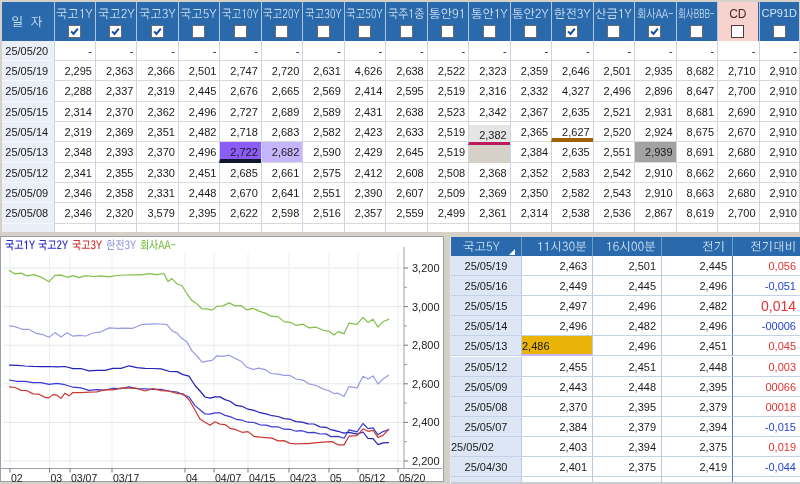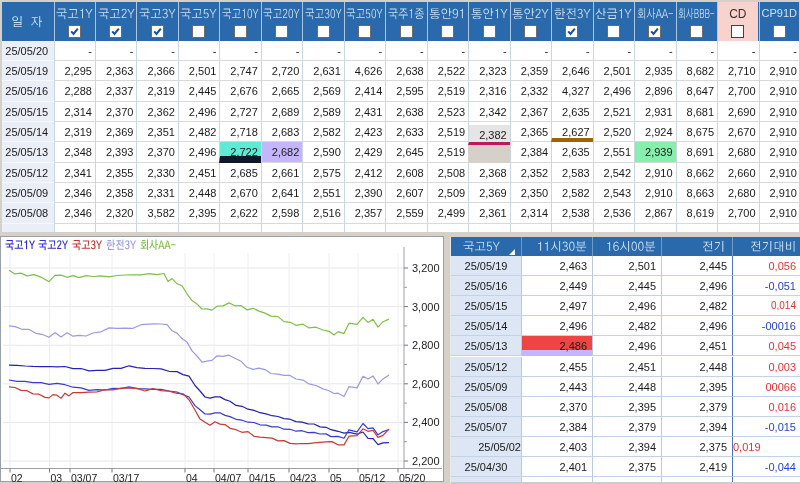"2,722" div.num { background: #5eead4 -> #8b5cf6; border-bottom: 7px solid #0f172a -> 4px solid #0f172a }
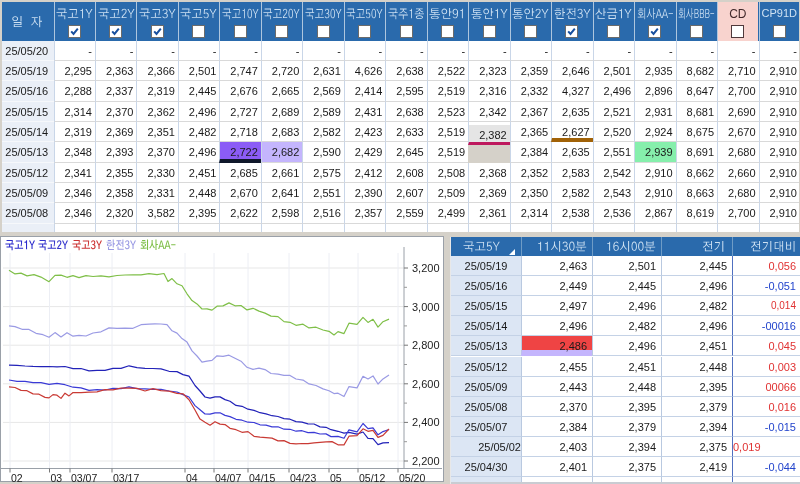"2,939" div.num { background: #86efac -> #a3a3a3 }
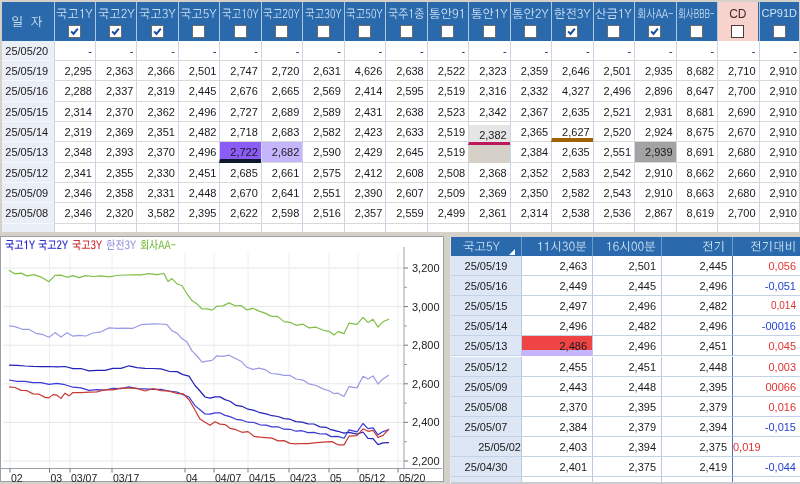"3,582" div.num { text: 3,582 -> 3,579 }
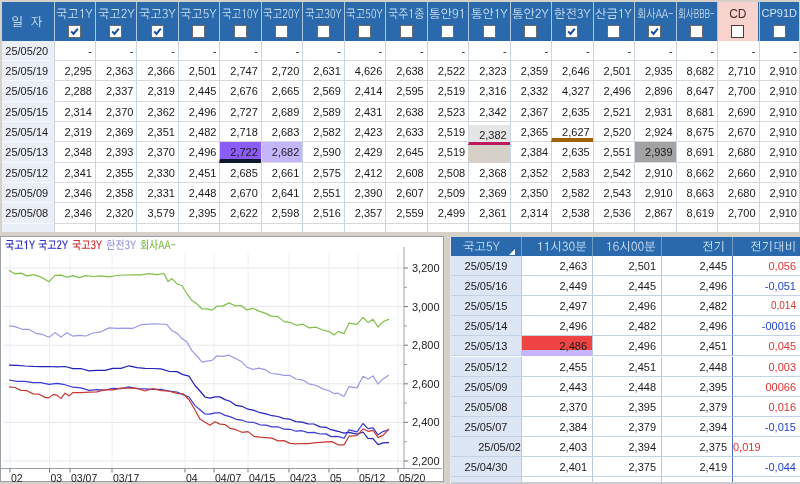"0,014" div { font-size: 10px -> 14px }
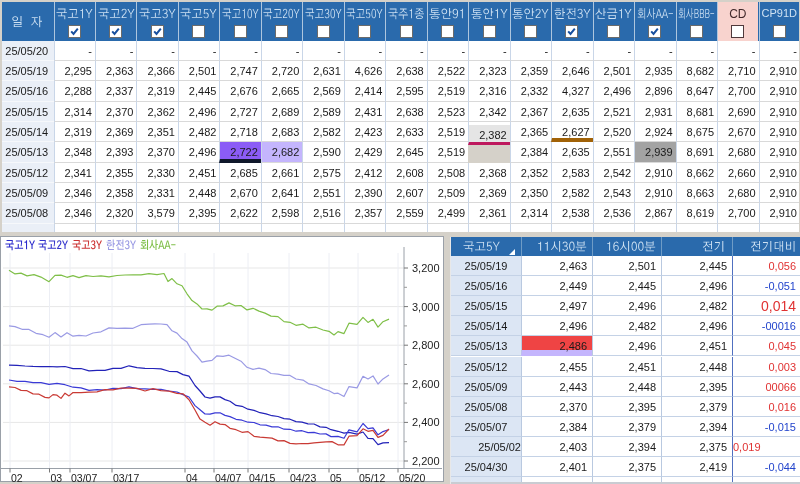"-00016" div { text: -00016 -> -00006 }
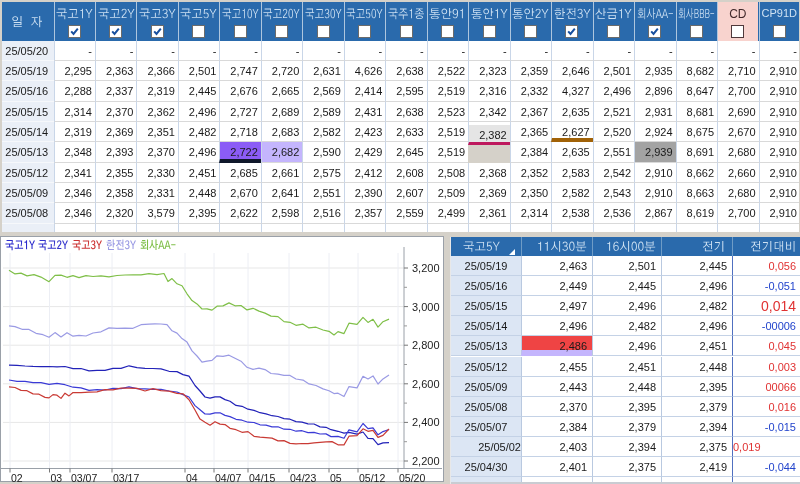"2,486" div { background: #ef4444 -> #eab308; border-bottom: 6px solid #c4b5fd -> 2px solid #c4b5fd; text-align: right -> none }
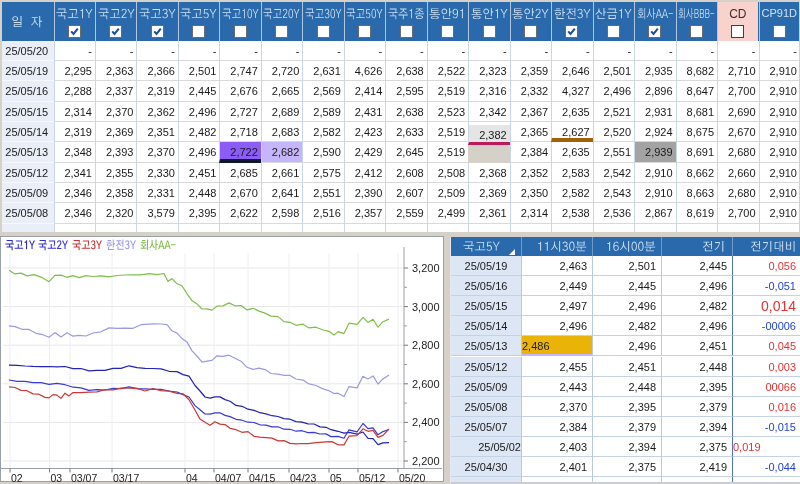"0,016" div { text: 0,016 -> 00018 }
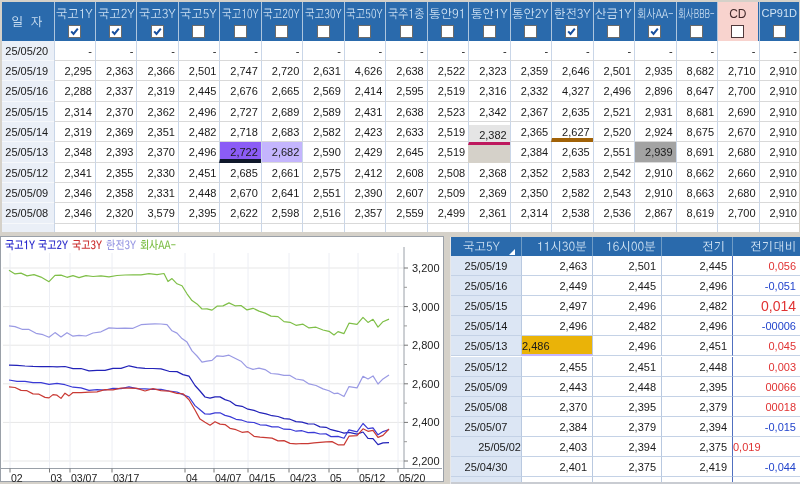"25/05/02" div { text-align: right -> left }
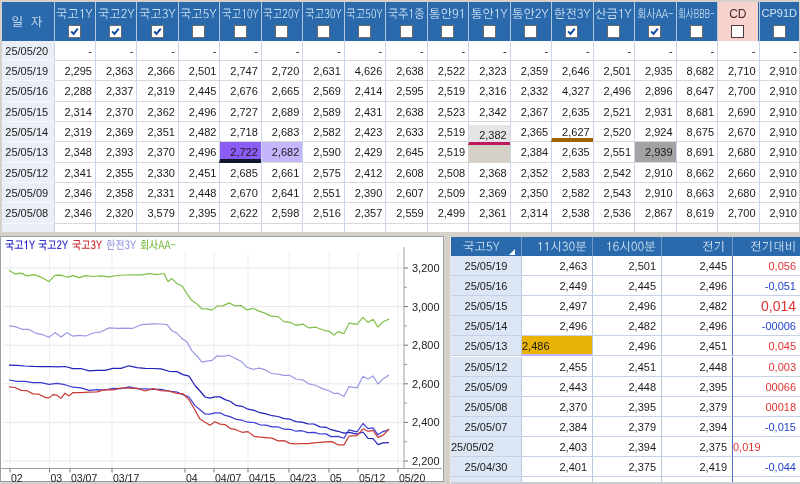"0,019" div { text-align: none -> right }
